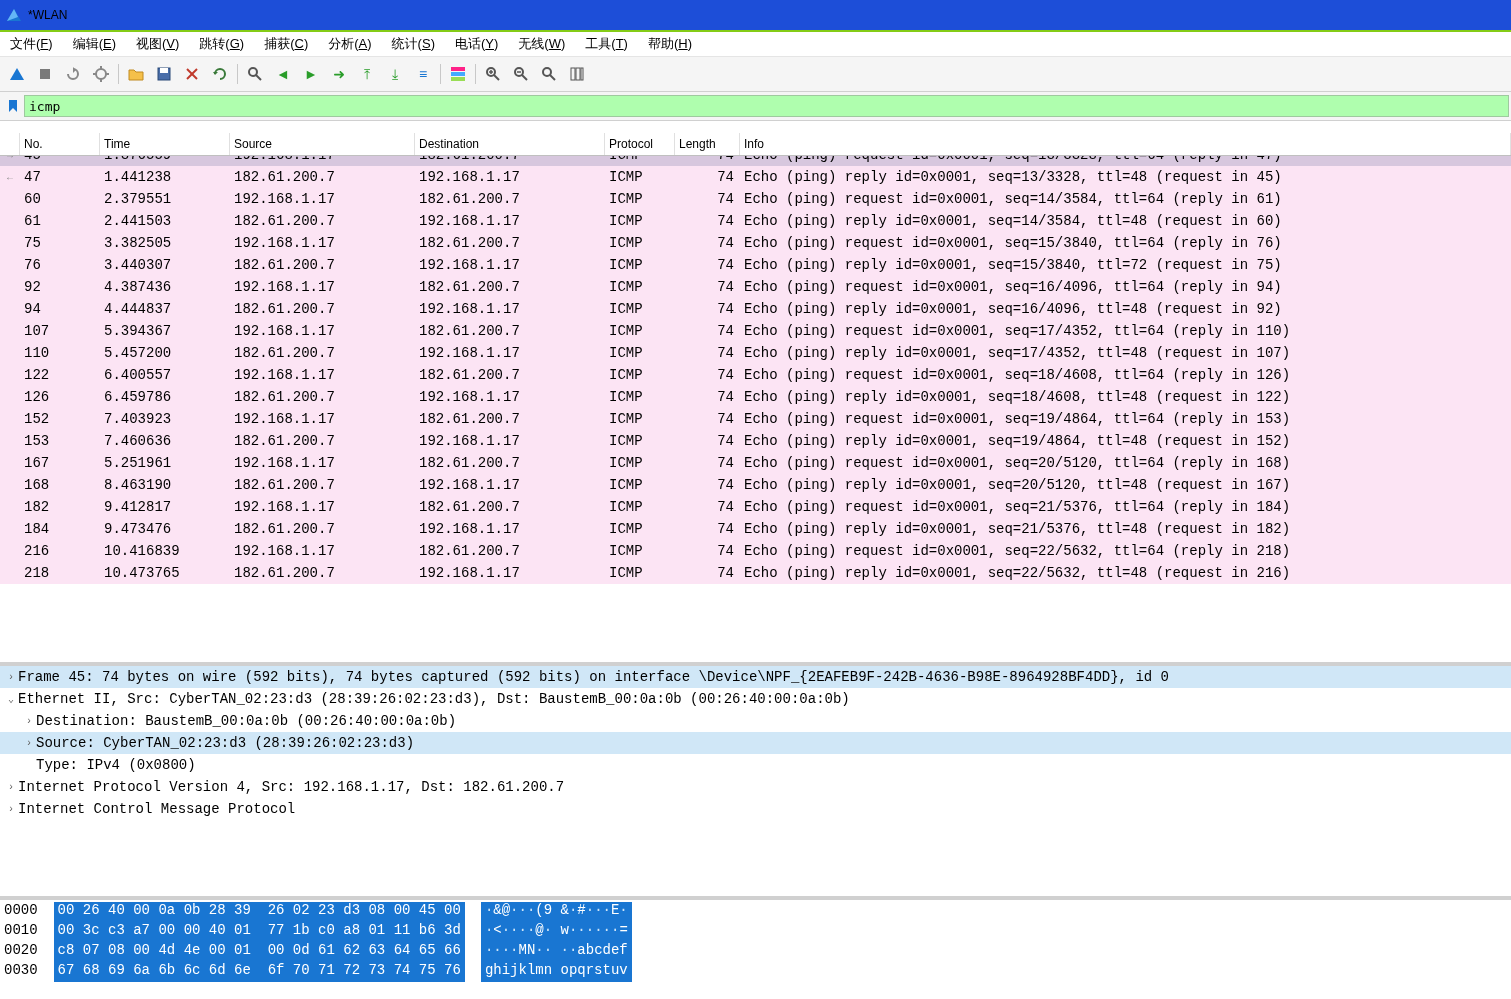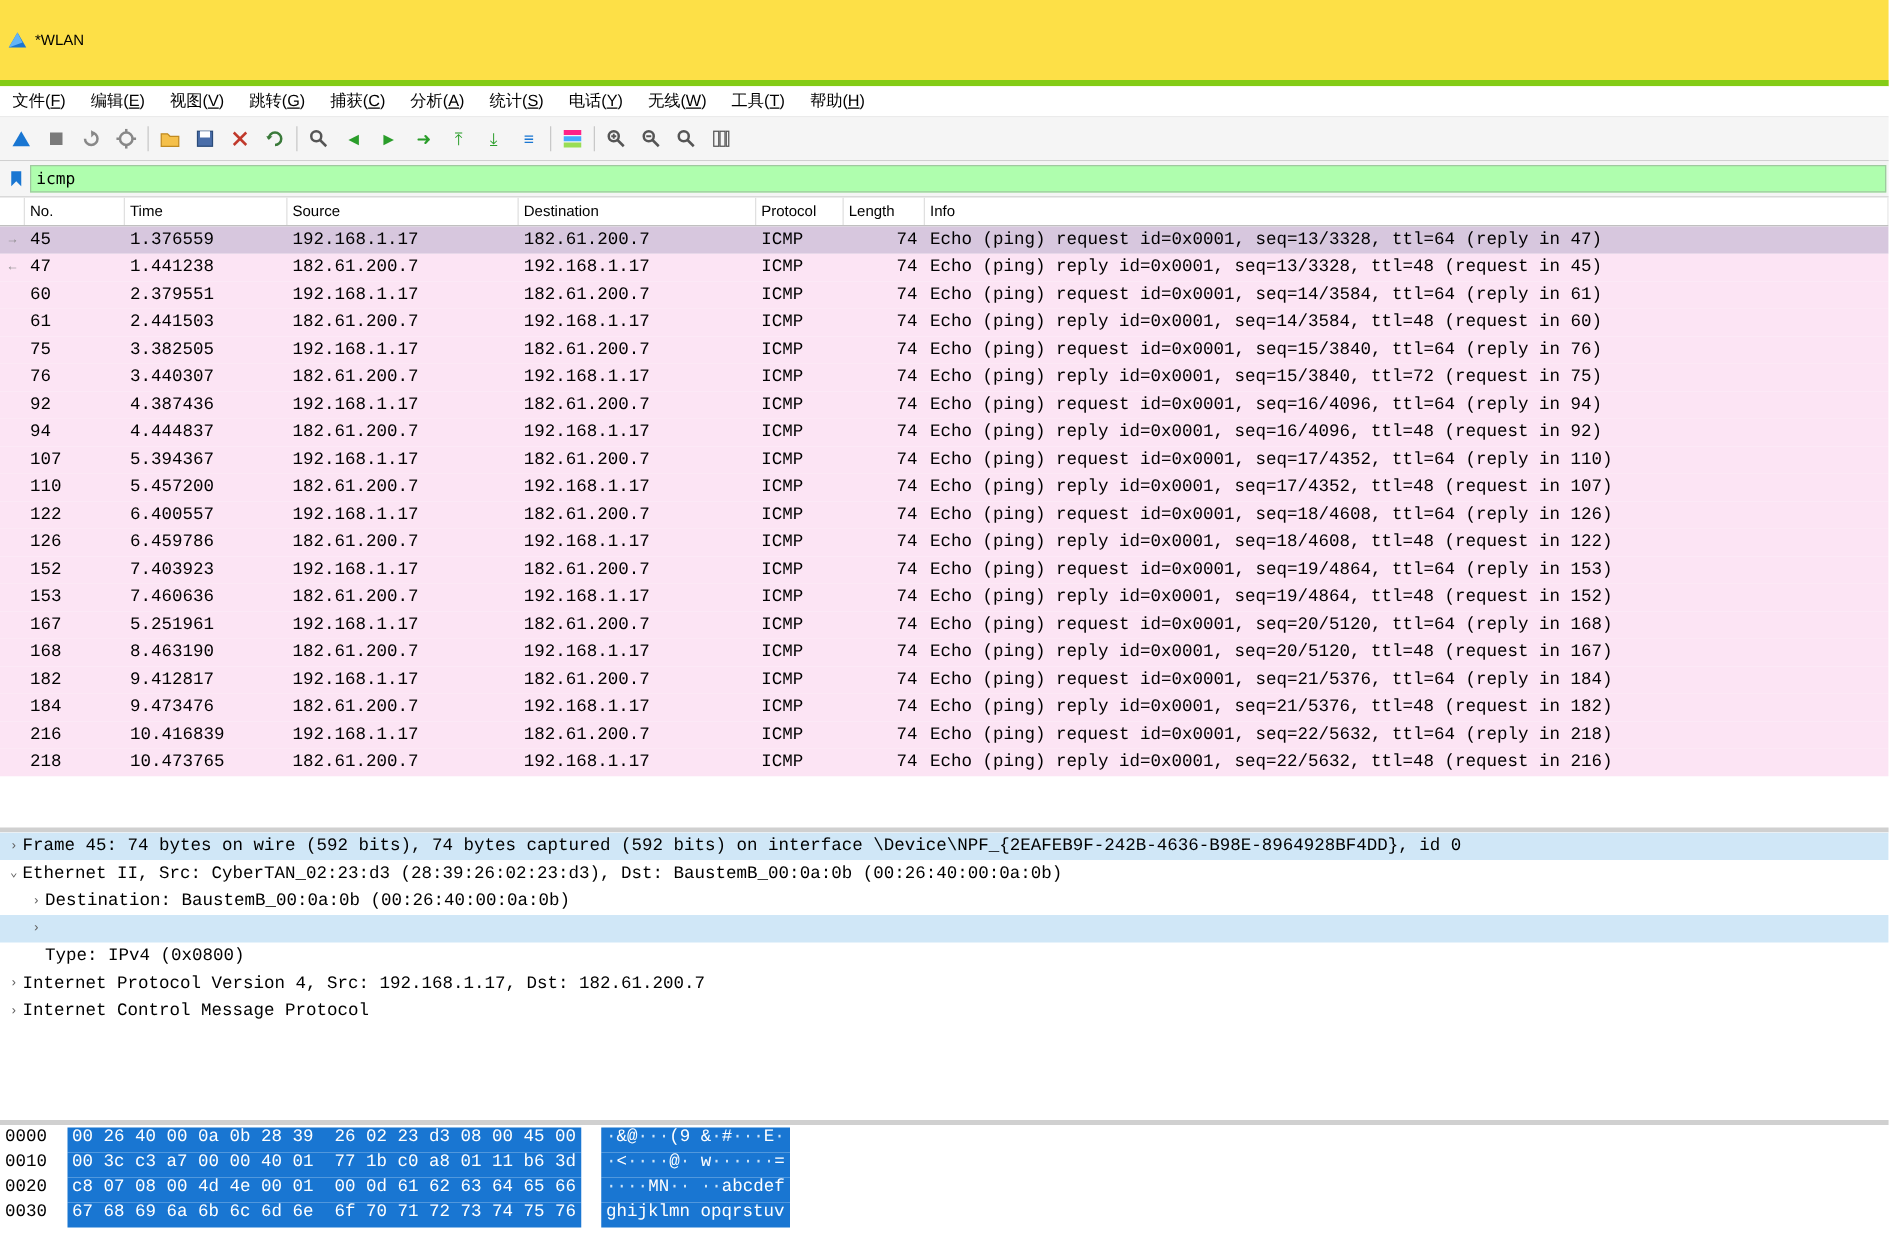"*WLAN" .titlebar { background: #fde047 -> #1d4ed8; border-bottom: 5px solid #84cc16 -> 2px solid #84cc16; padding: 17px 6px -> 0 6px }
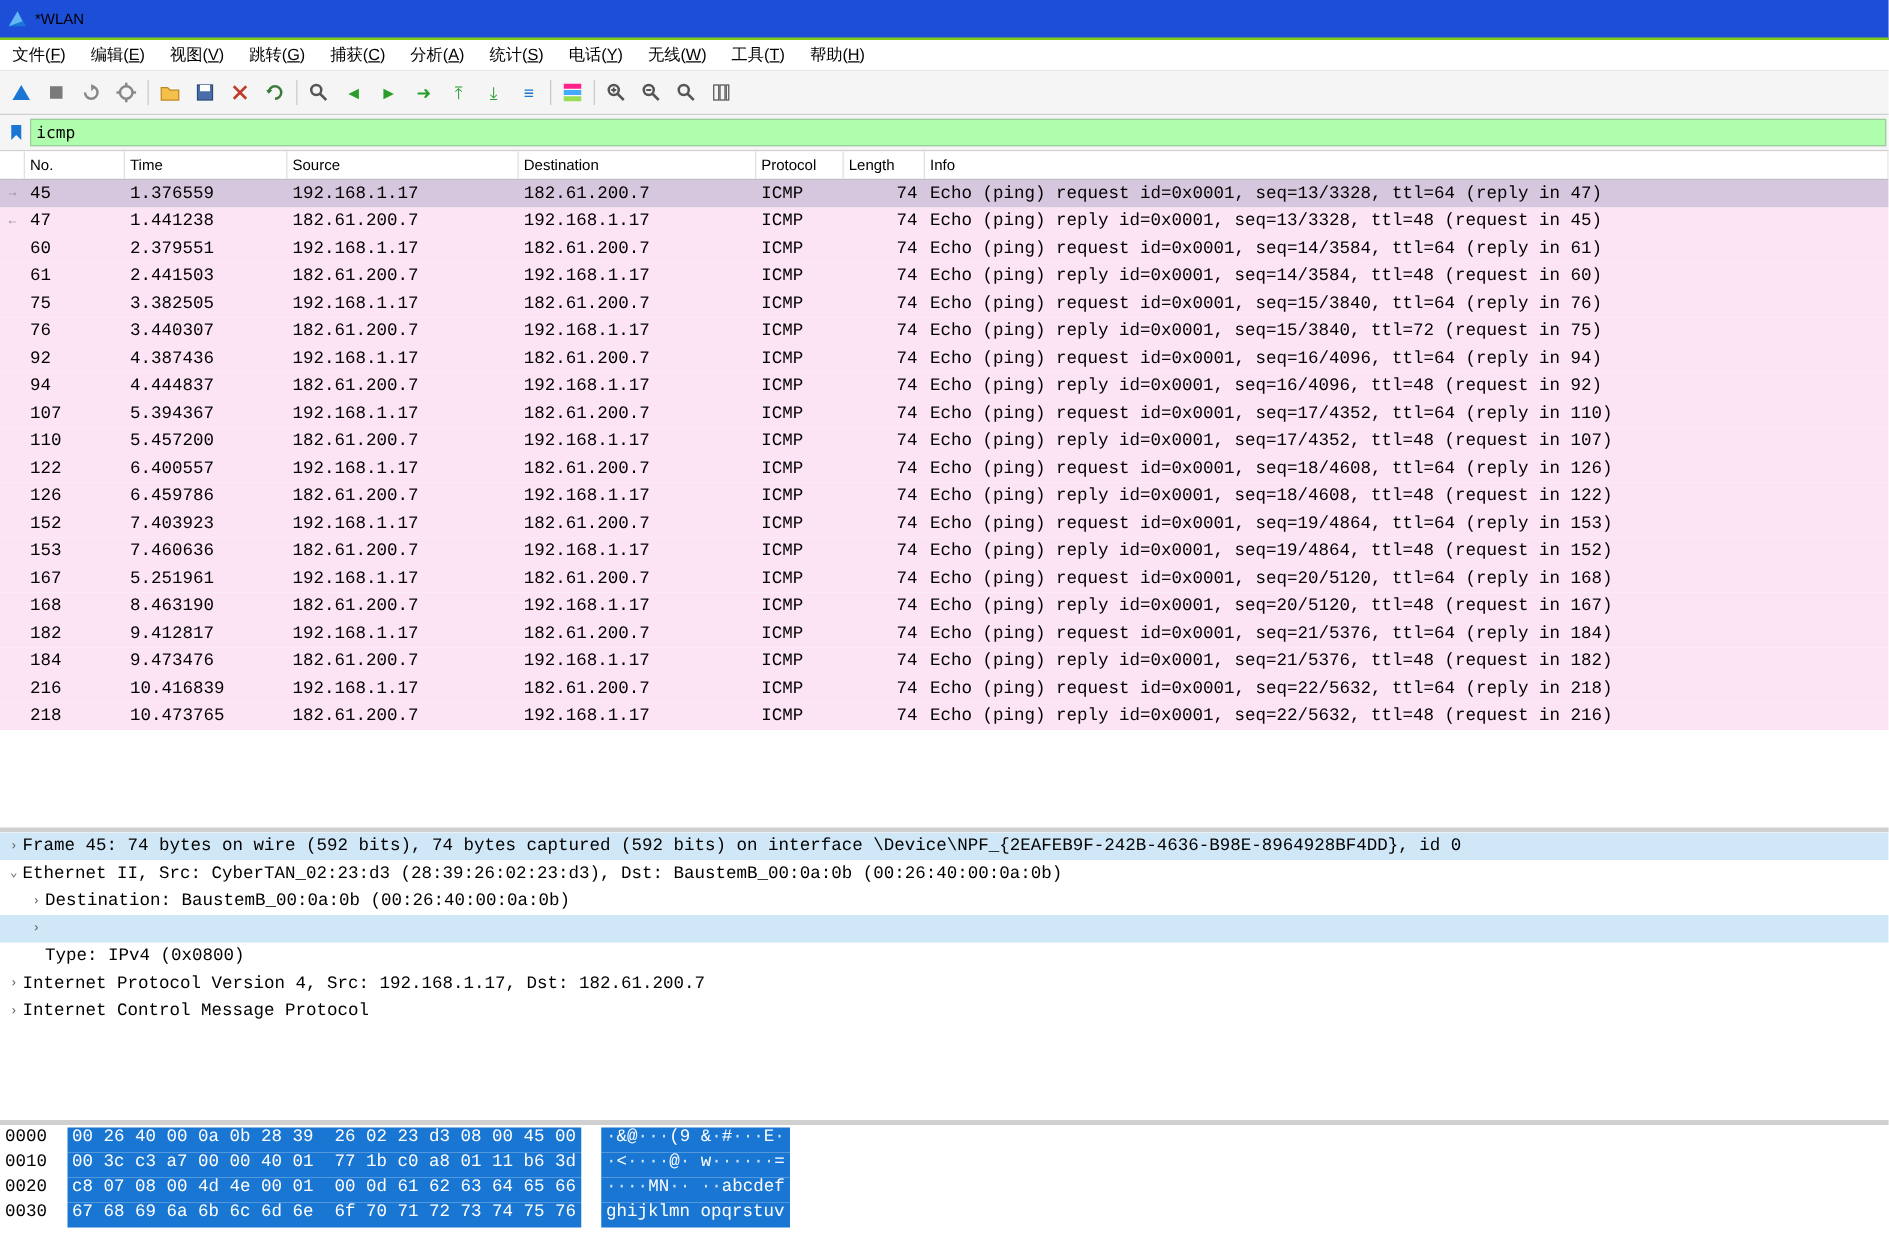"No." .packet-header { top: 0 -> 12px }
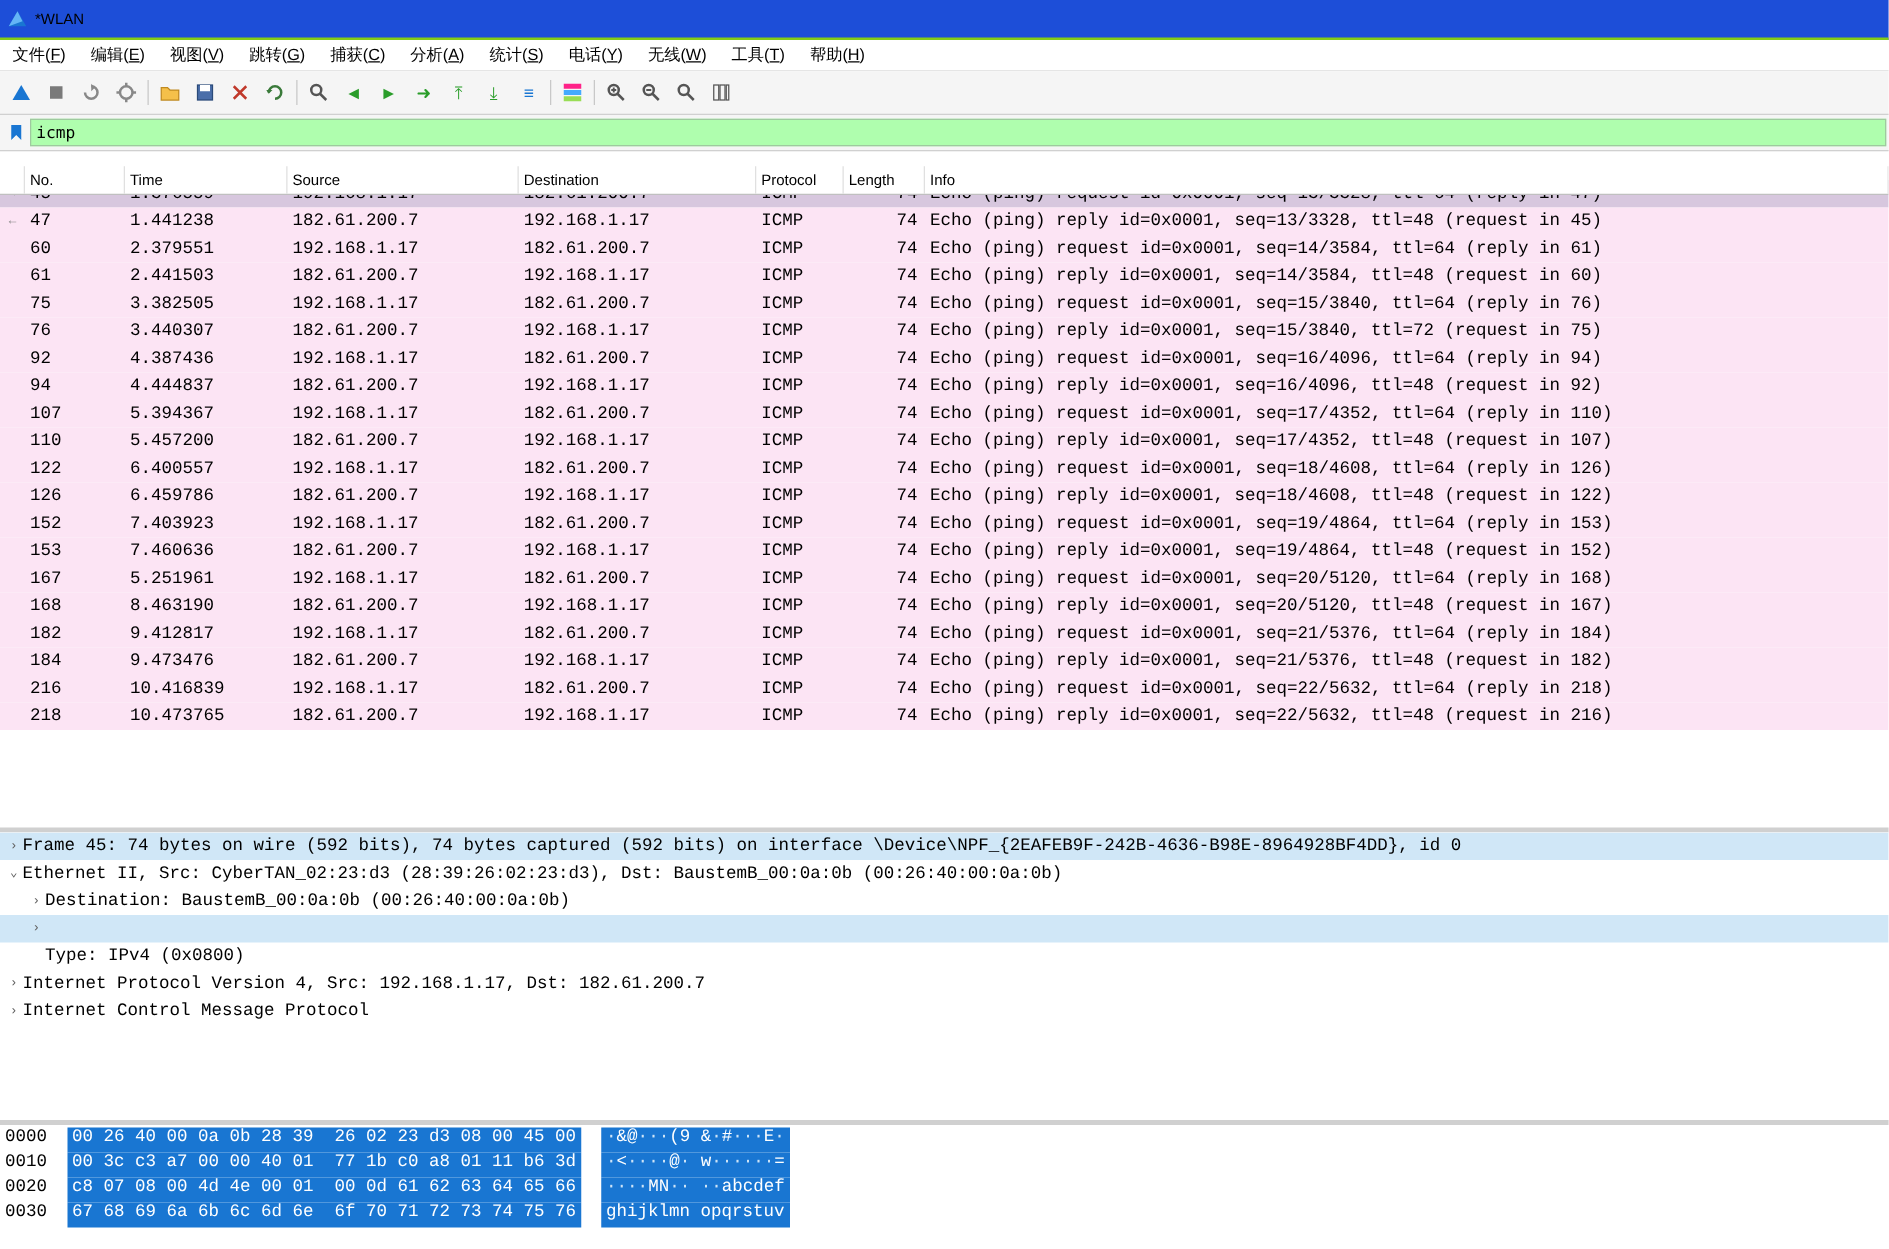"Source: CyberTAN_02:23:d3" span { html: none -> <span>Source: CyberTAN_02:23:d3 (28:39:26:02:23:d3)</span> }
